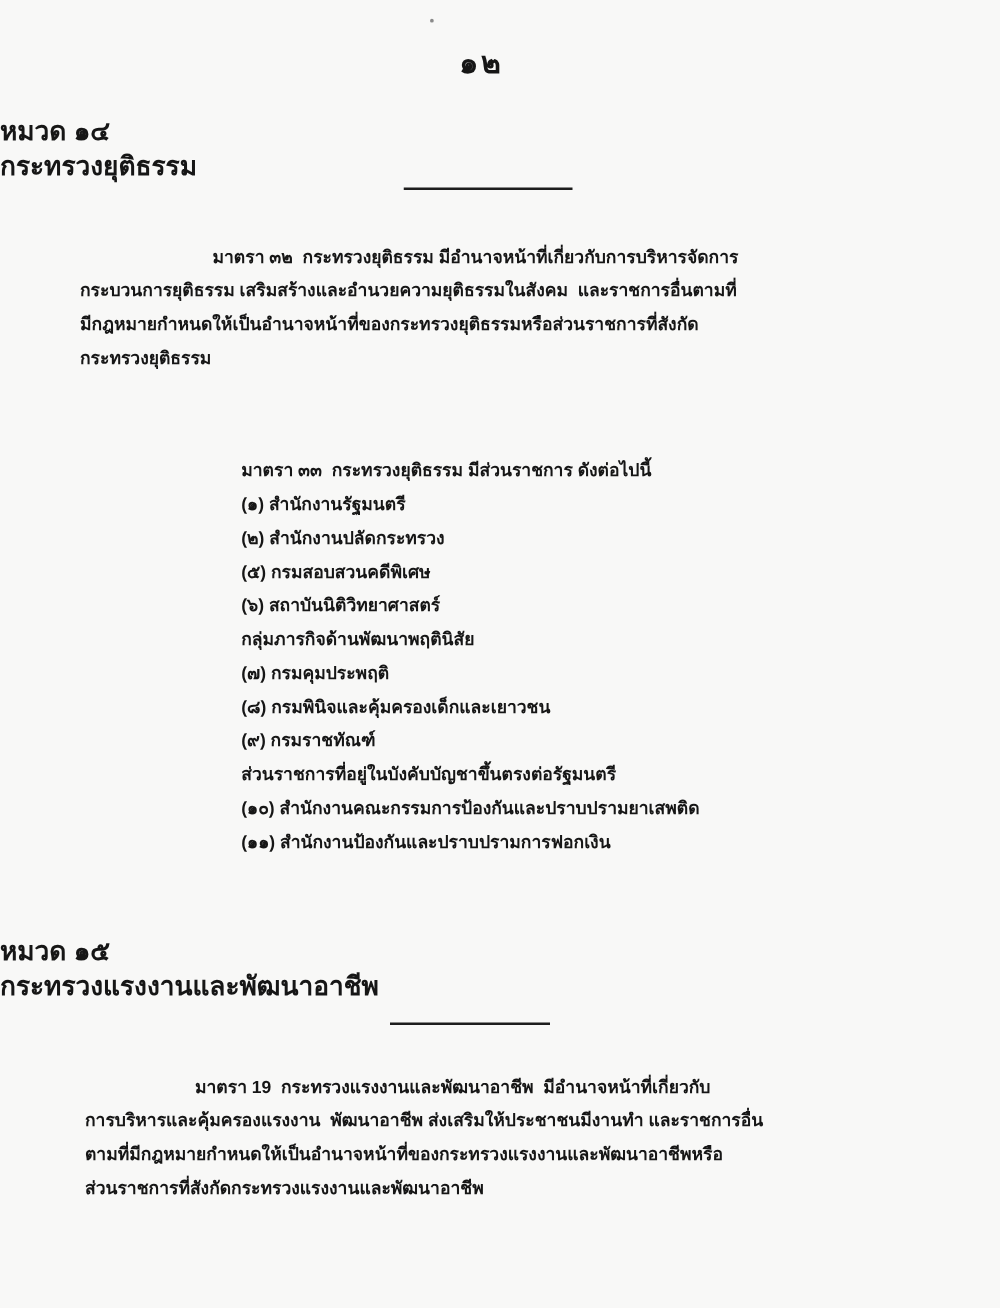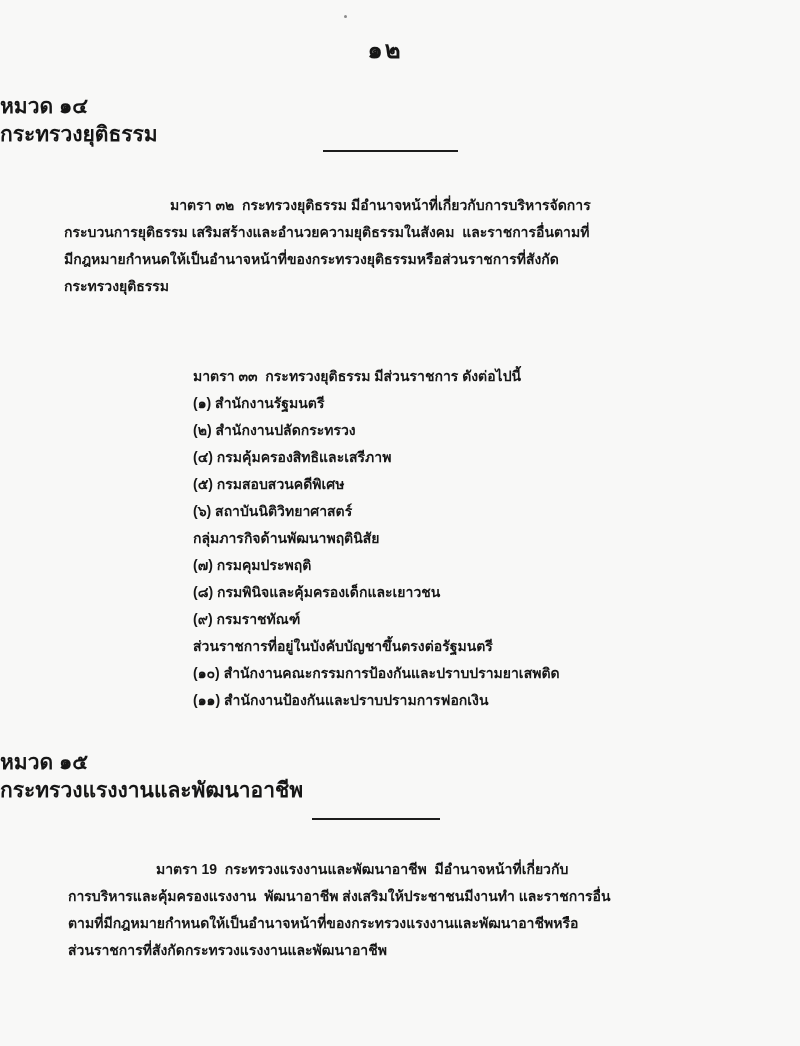"(๔) กรมคุ้มครองสิทธิและเสรีภาพ" div.line { html: <div>(๔) กรมคุ้มครองสิทธิและเสรีภาพ</div> -> none }
